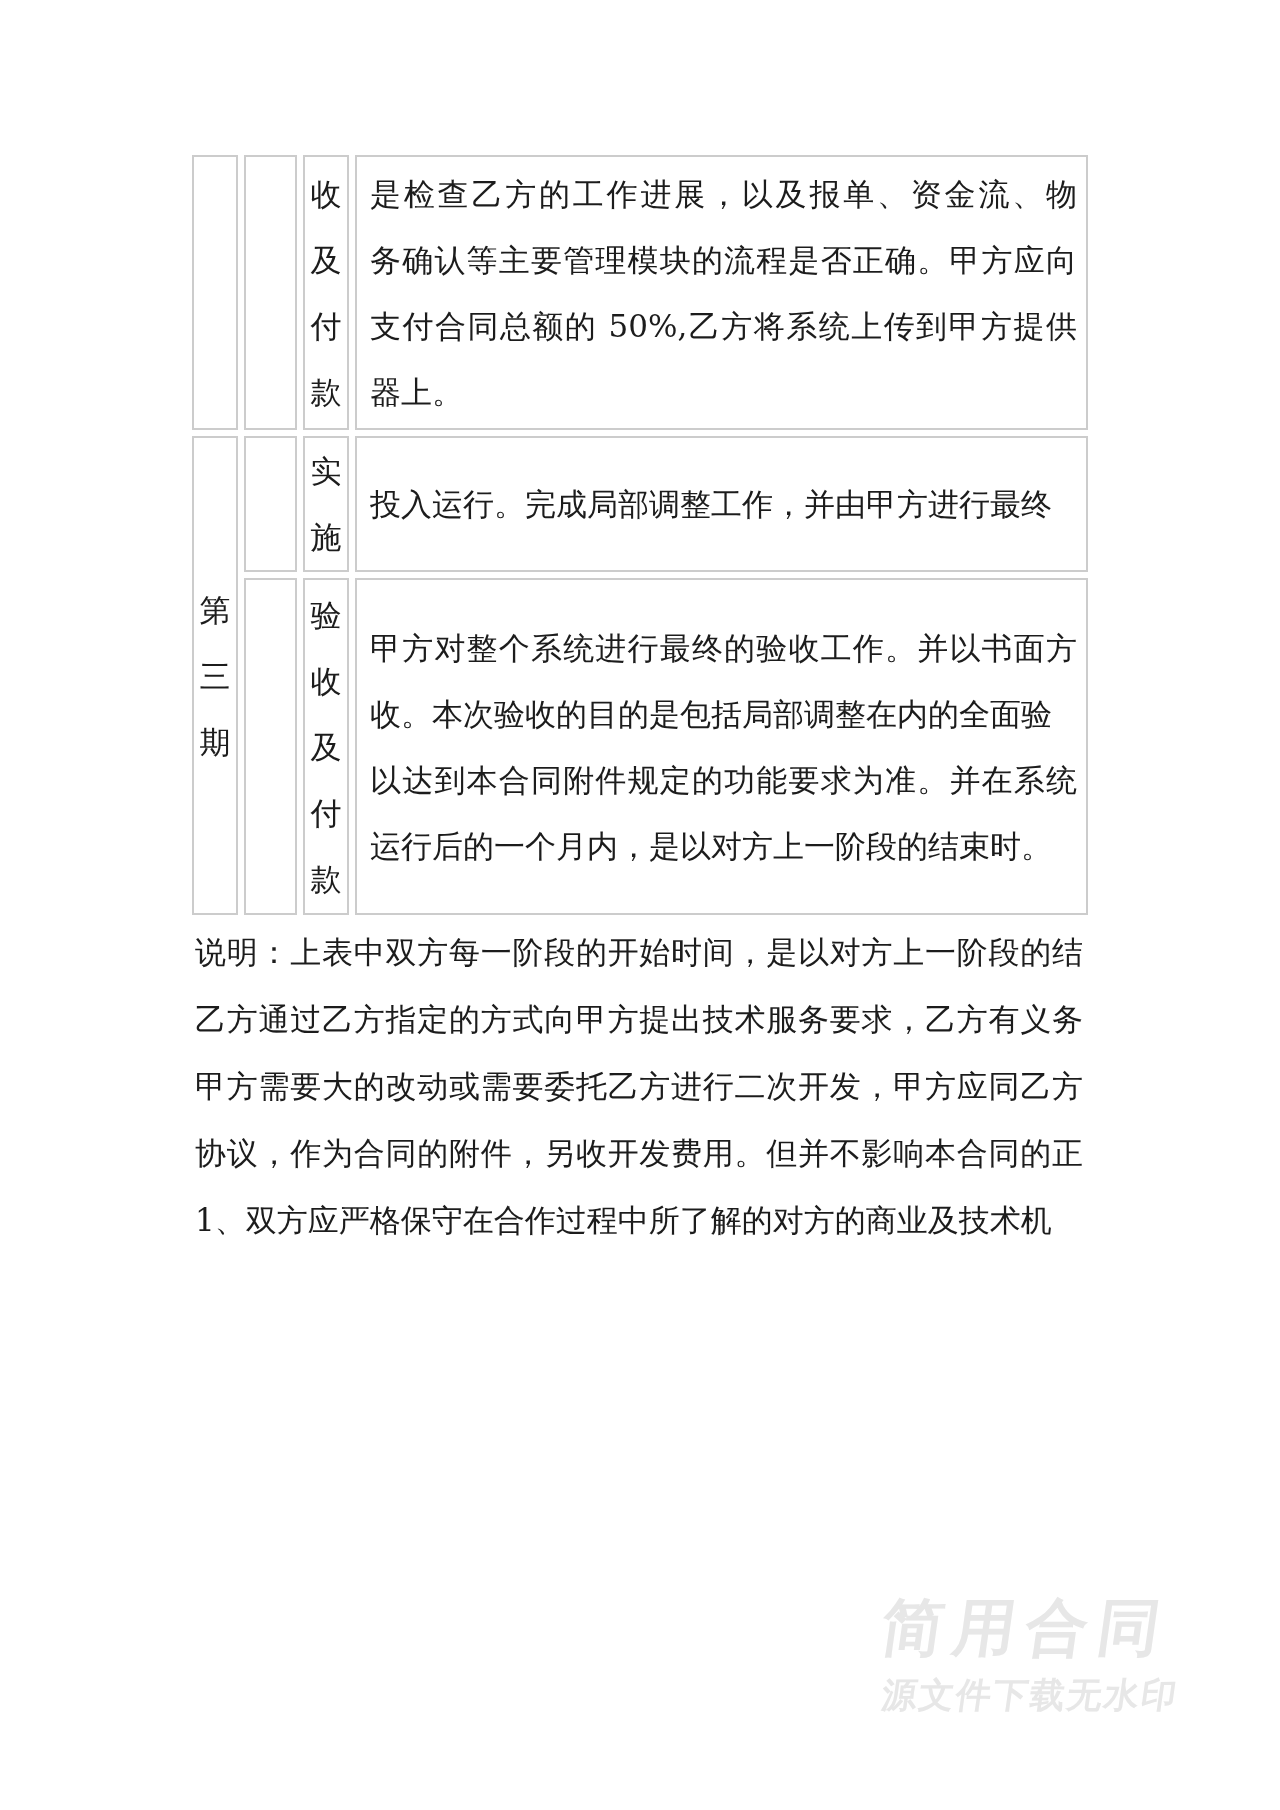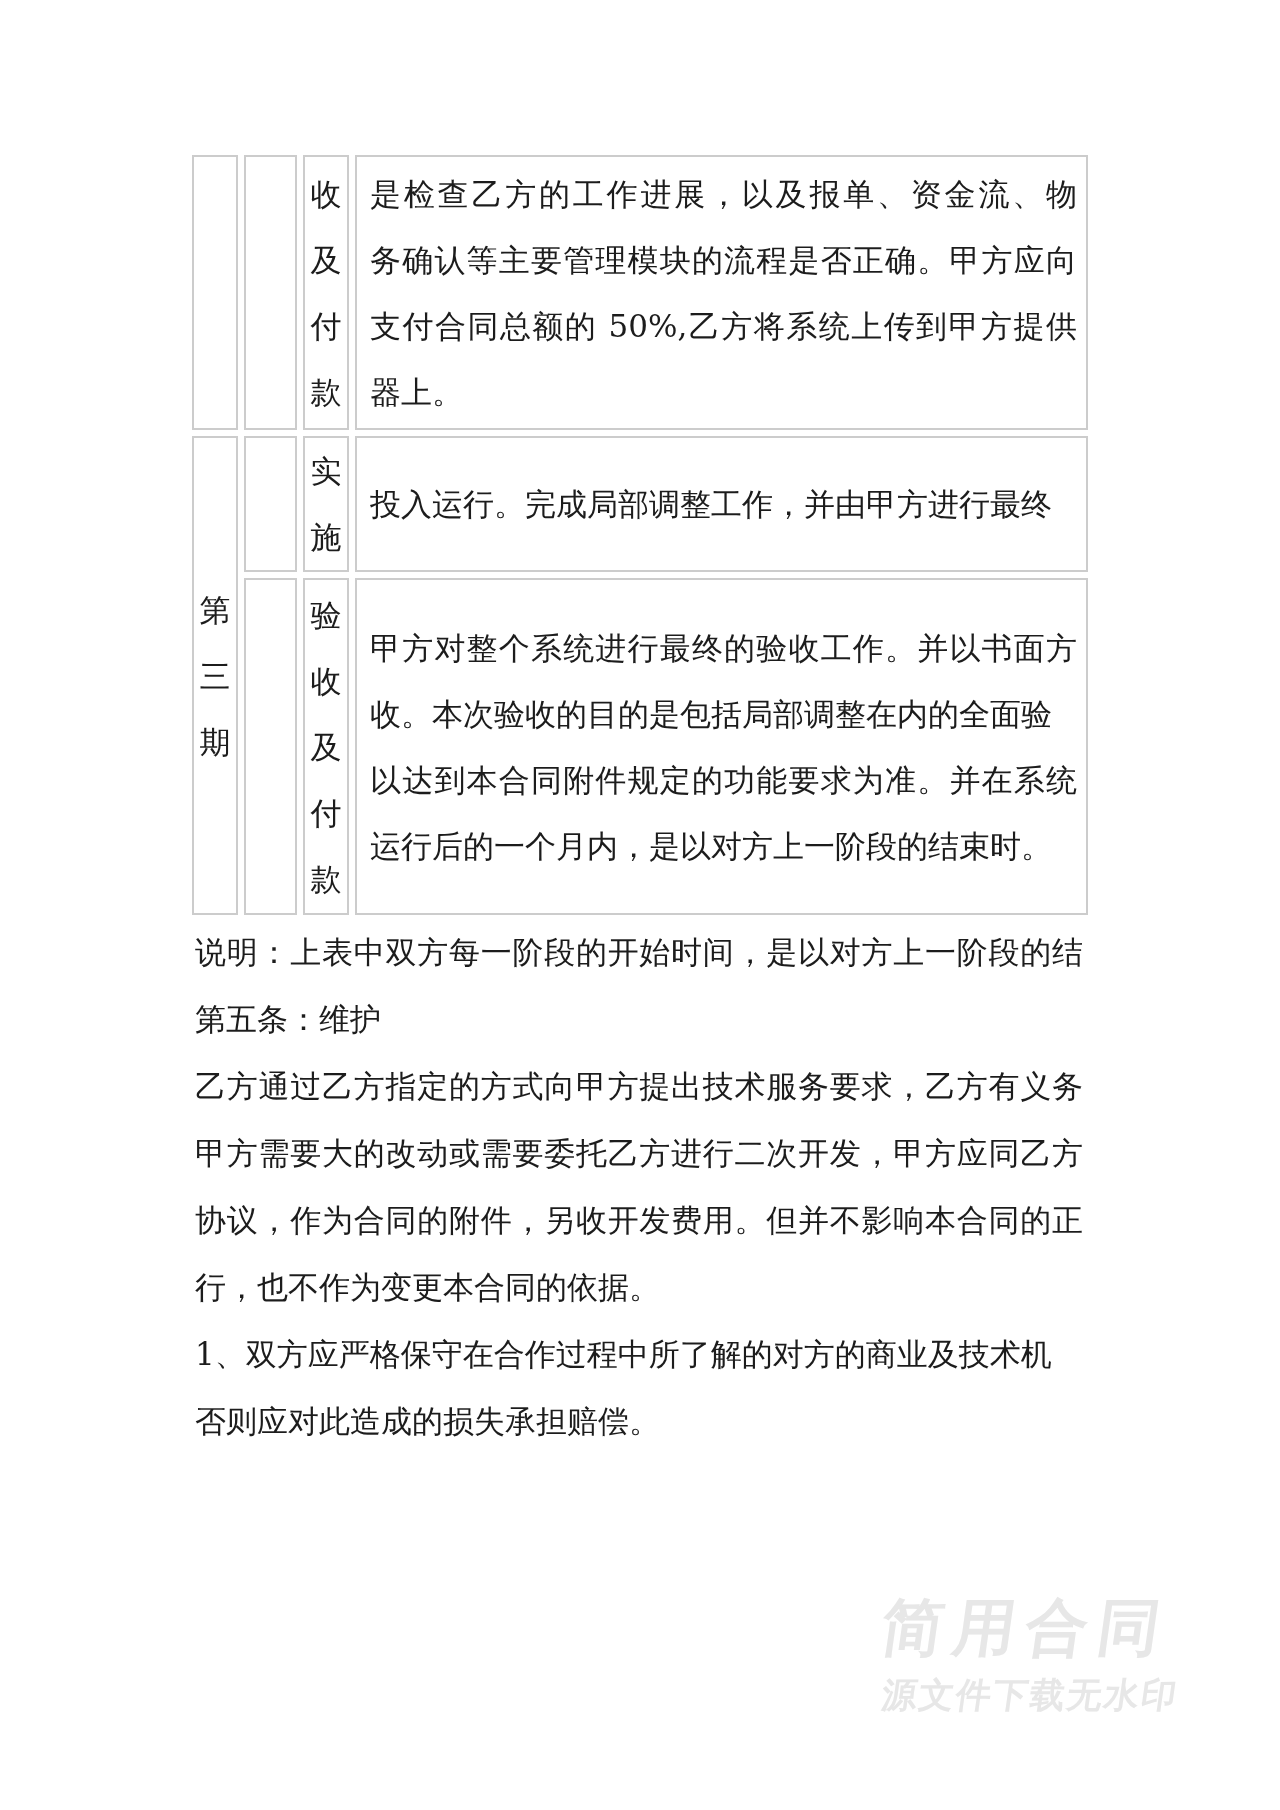"第五条：维护" div.bline { html: <div>第五条：维护</div> -> none }
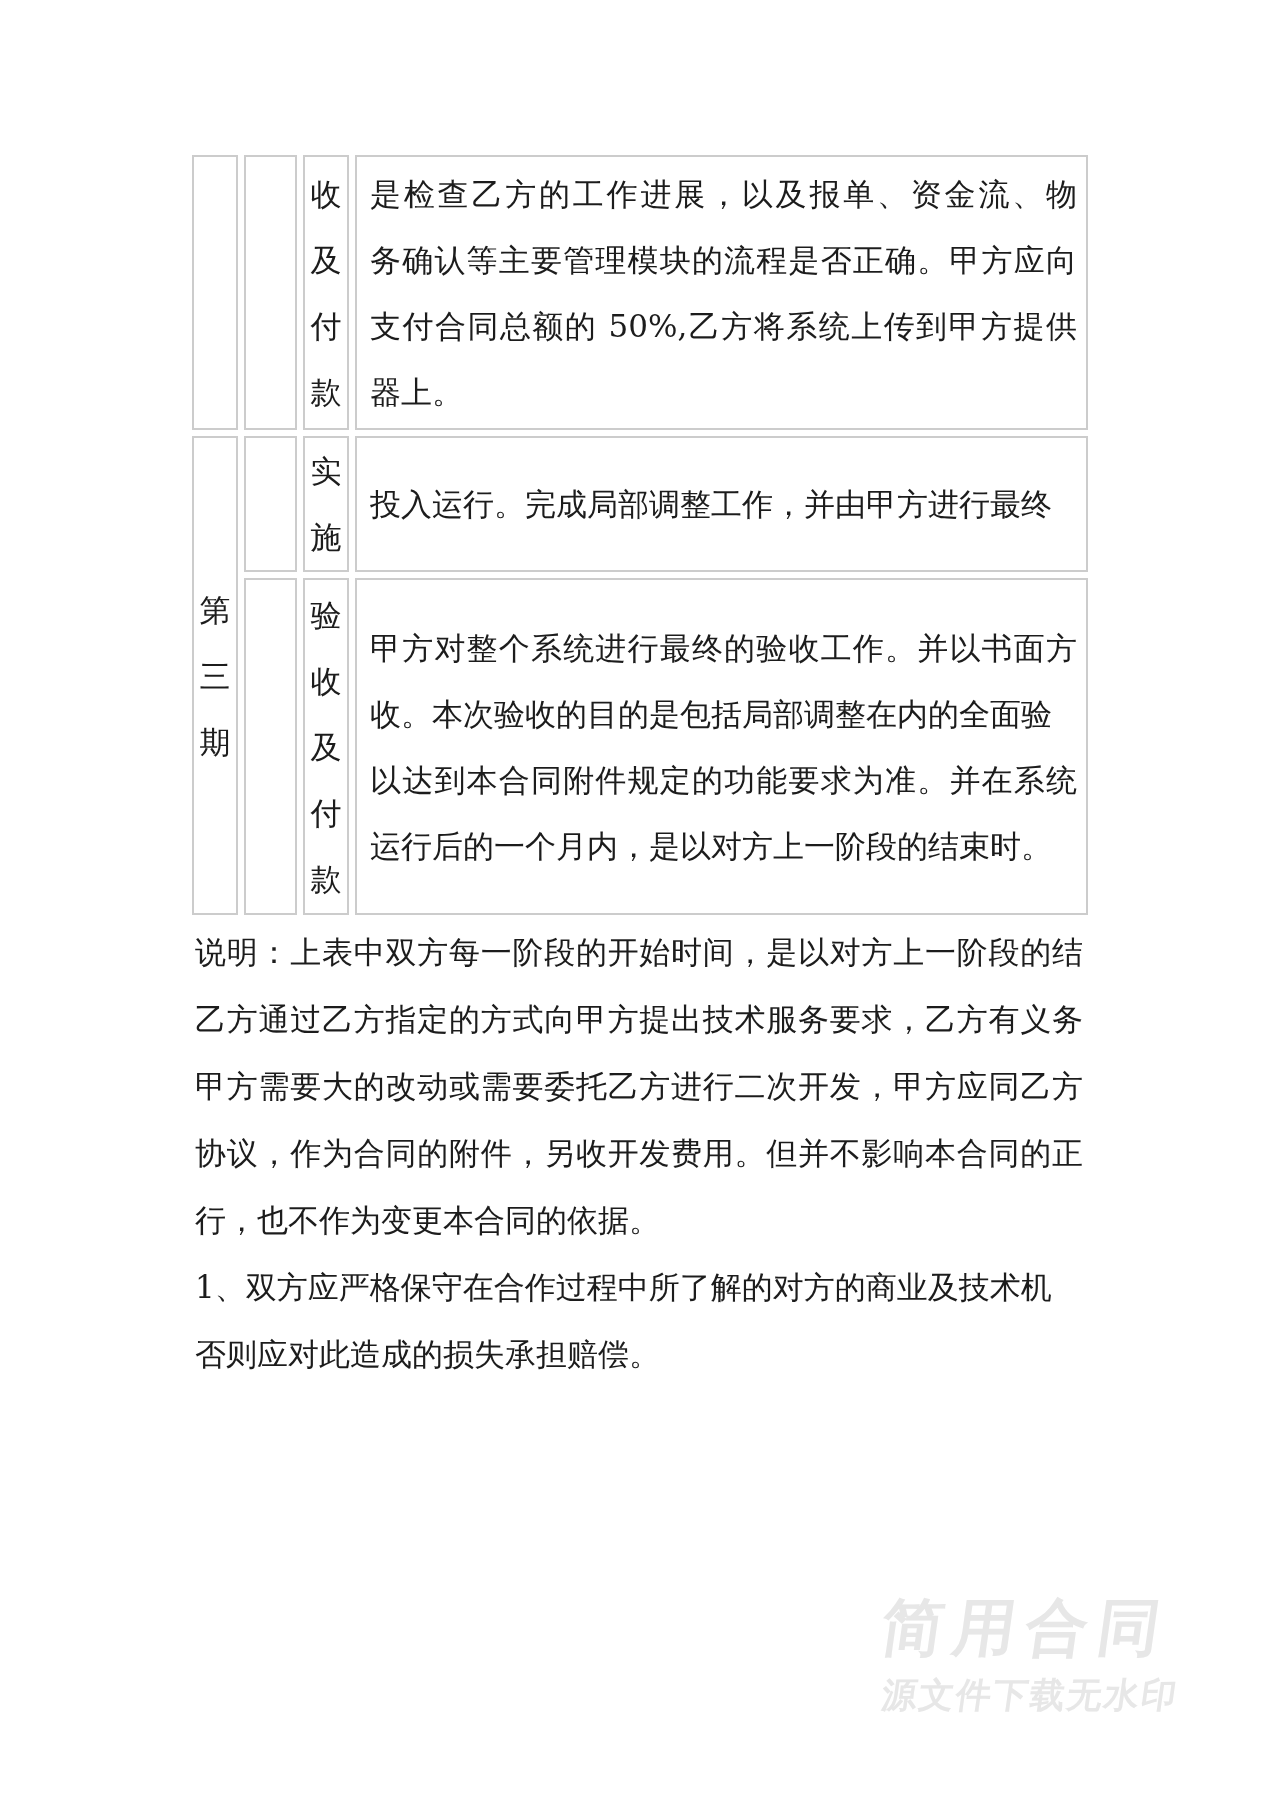"行，也不作为变更本合同的依据。" div.bline { html: <div>行，也不作为变更本合同的依据。</div> -> none }
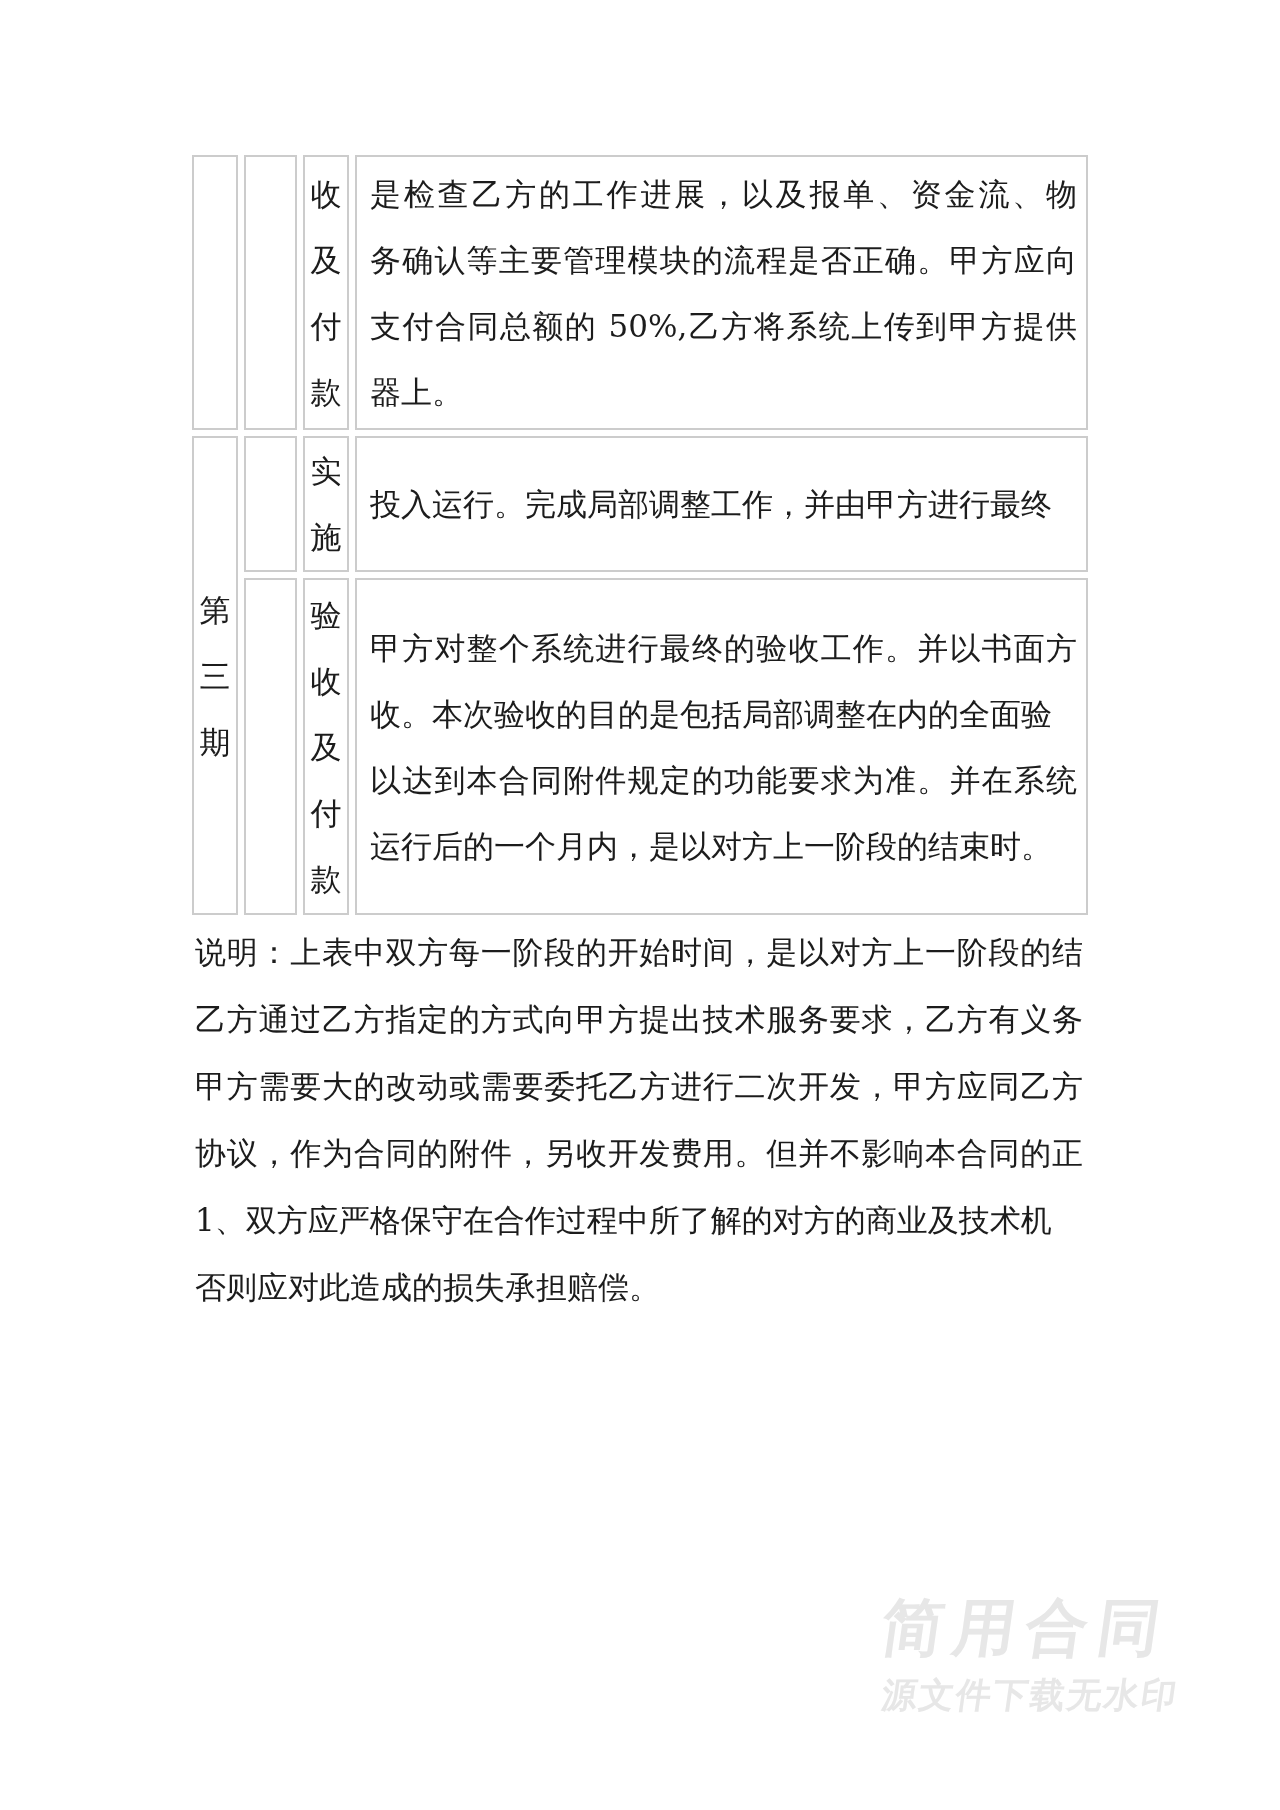"否则应对此造成的损失承担赔偿。" div.bline { html: <div>否则应对此造成的损失承担赔偿。</div> -> none }
